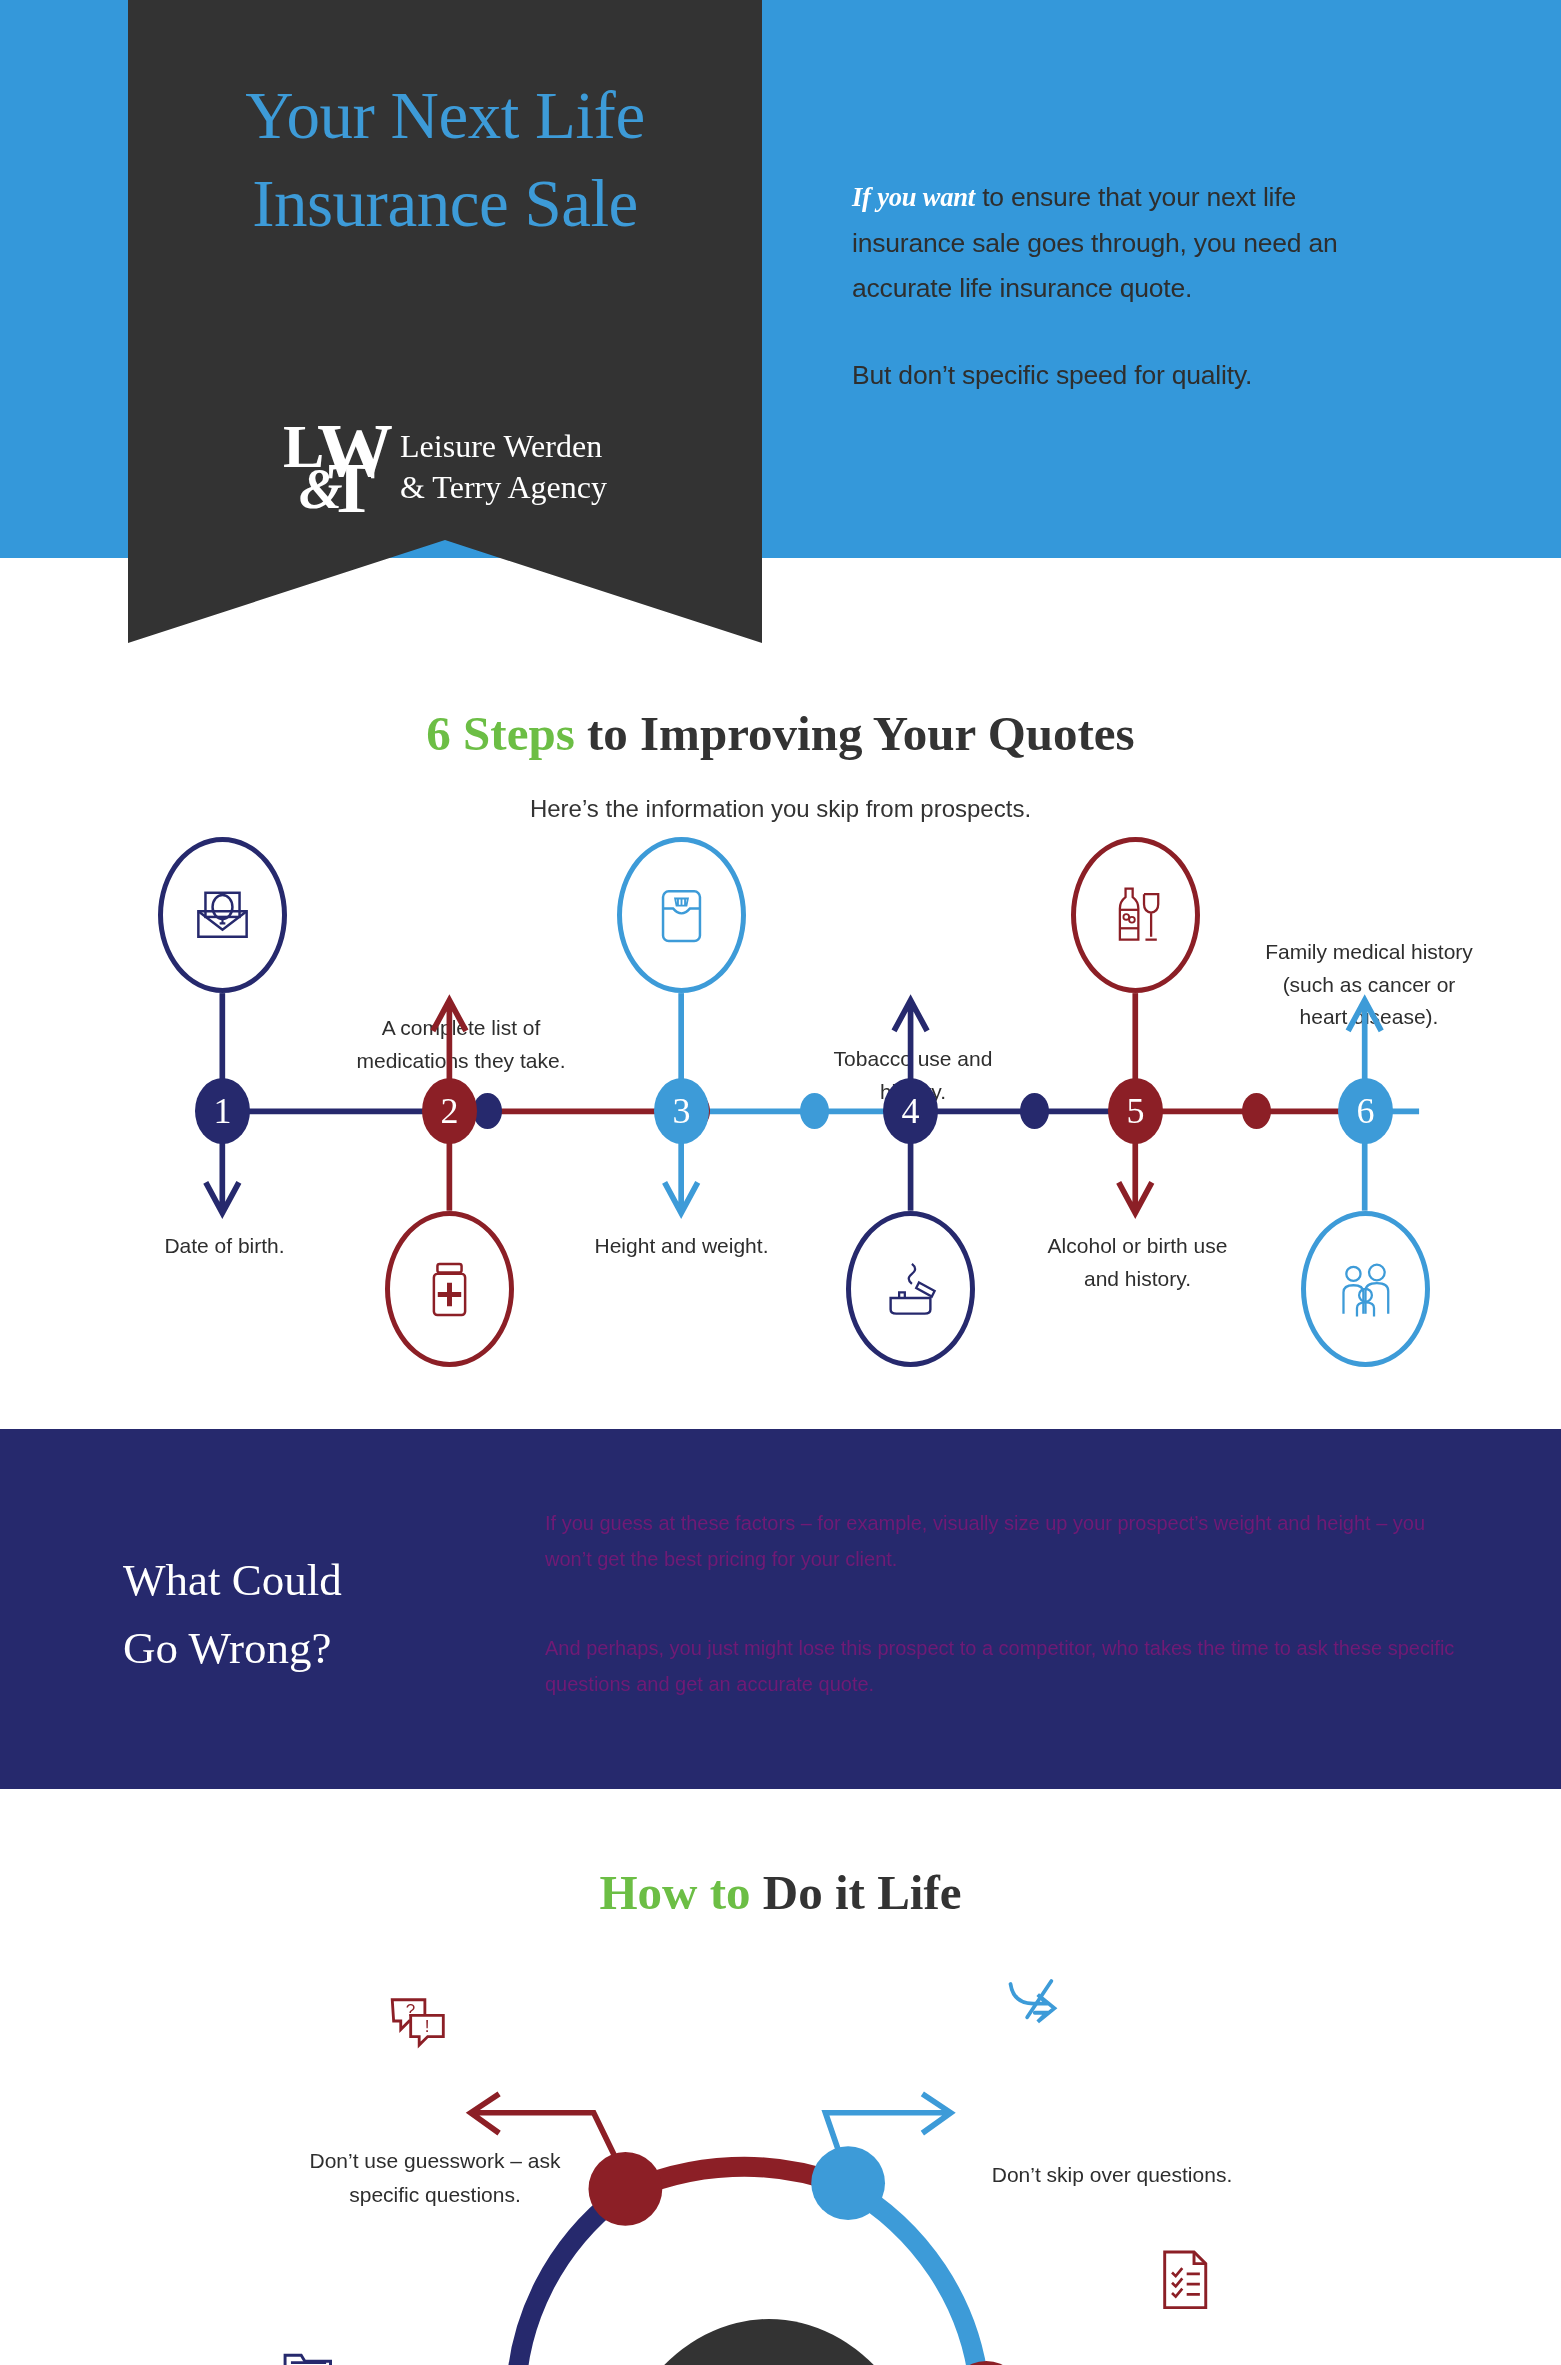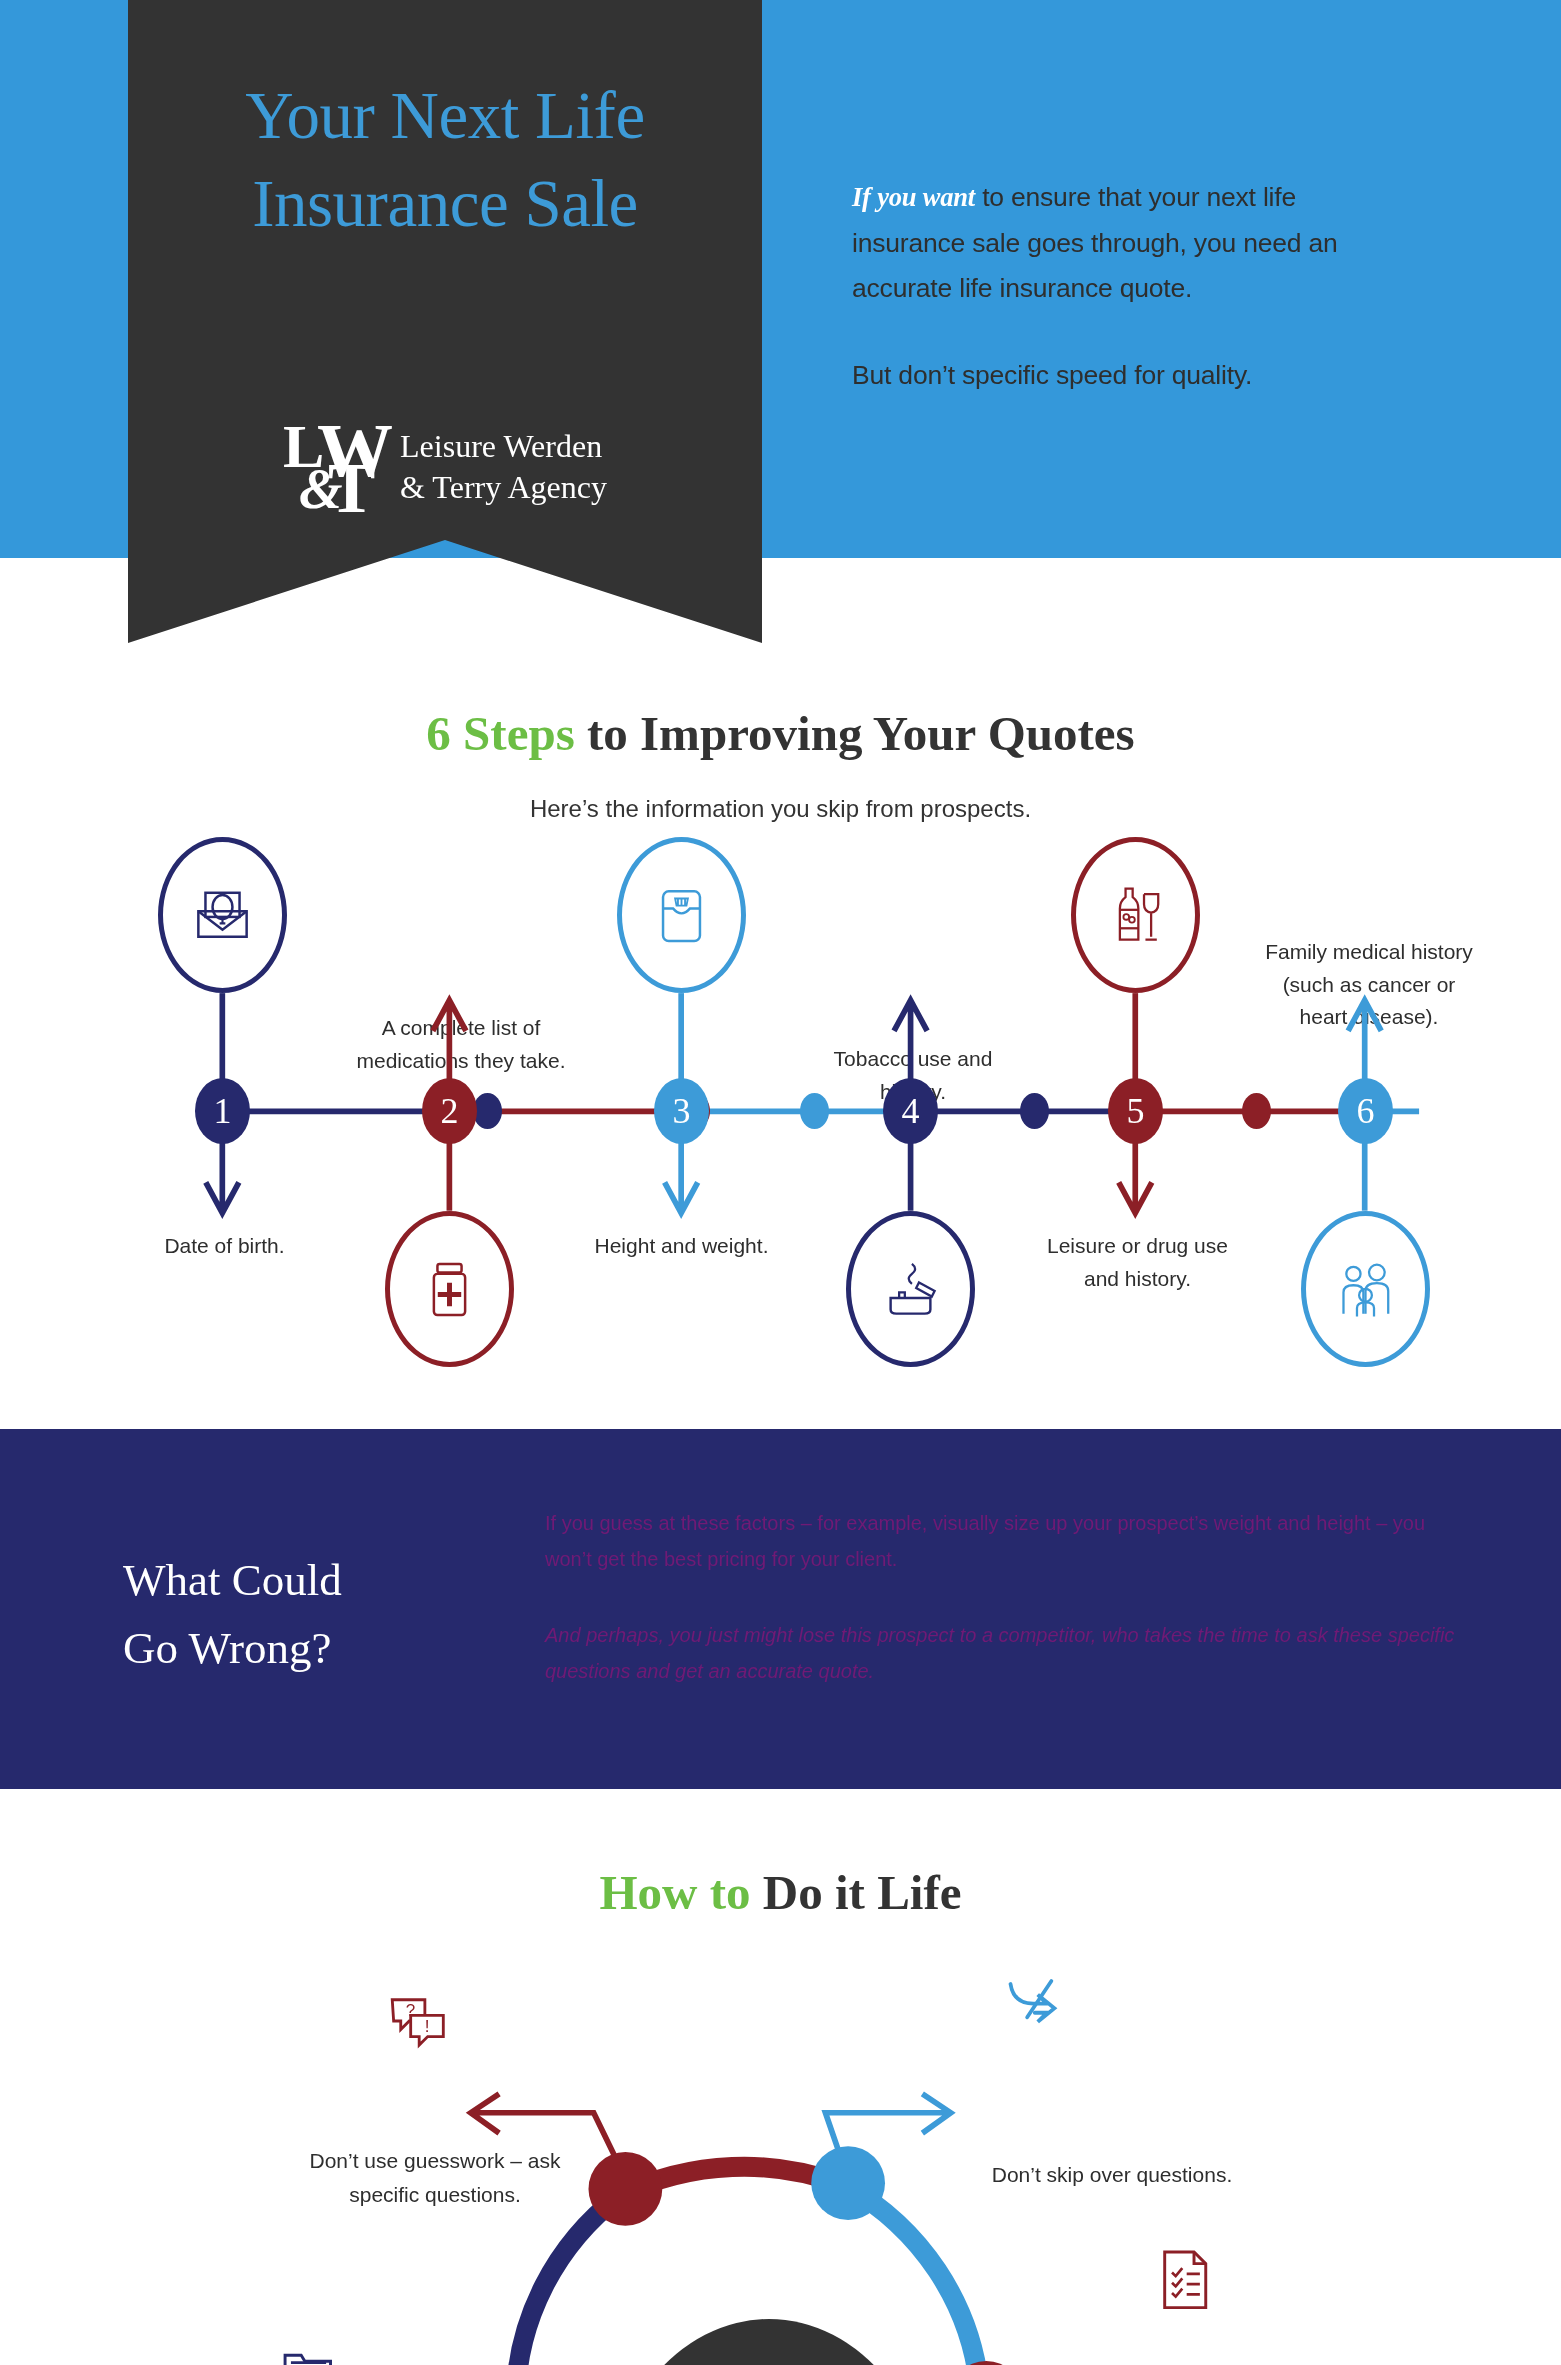"Leisure or drug use and" div.tl-caption { text: Leisure or drug -> Alcohol or birth }
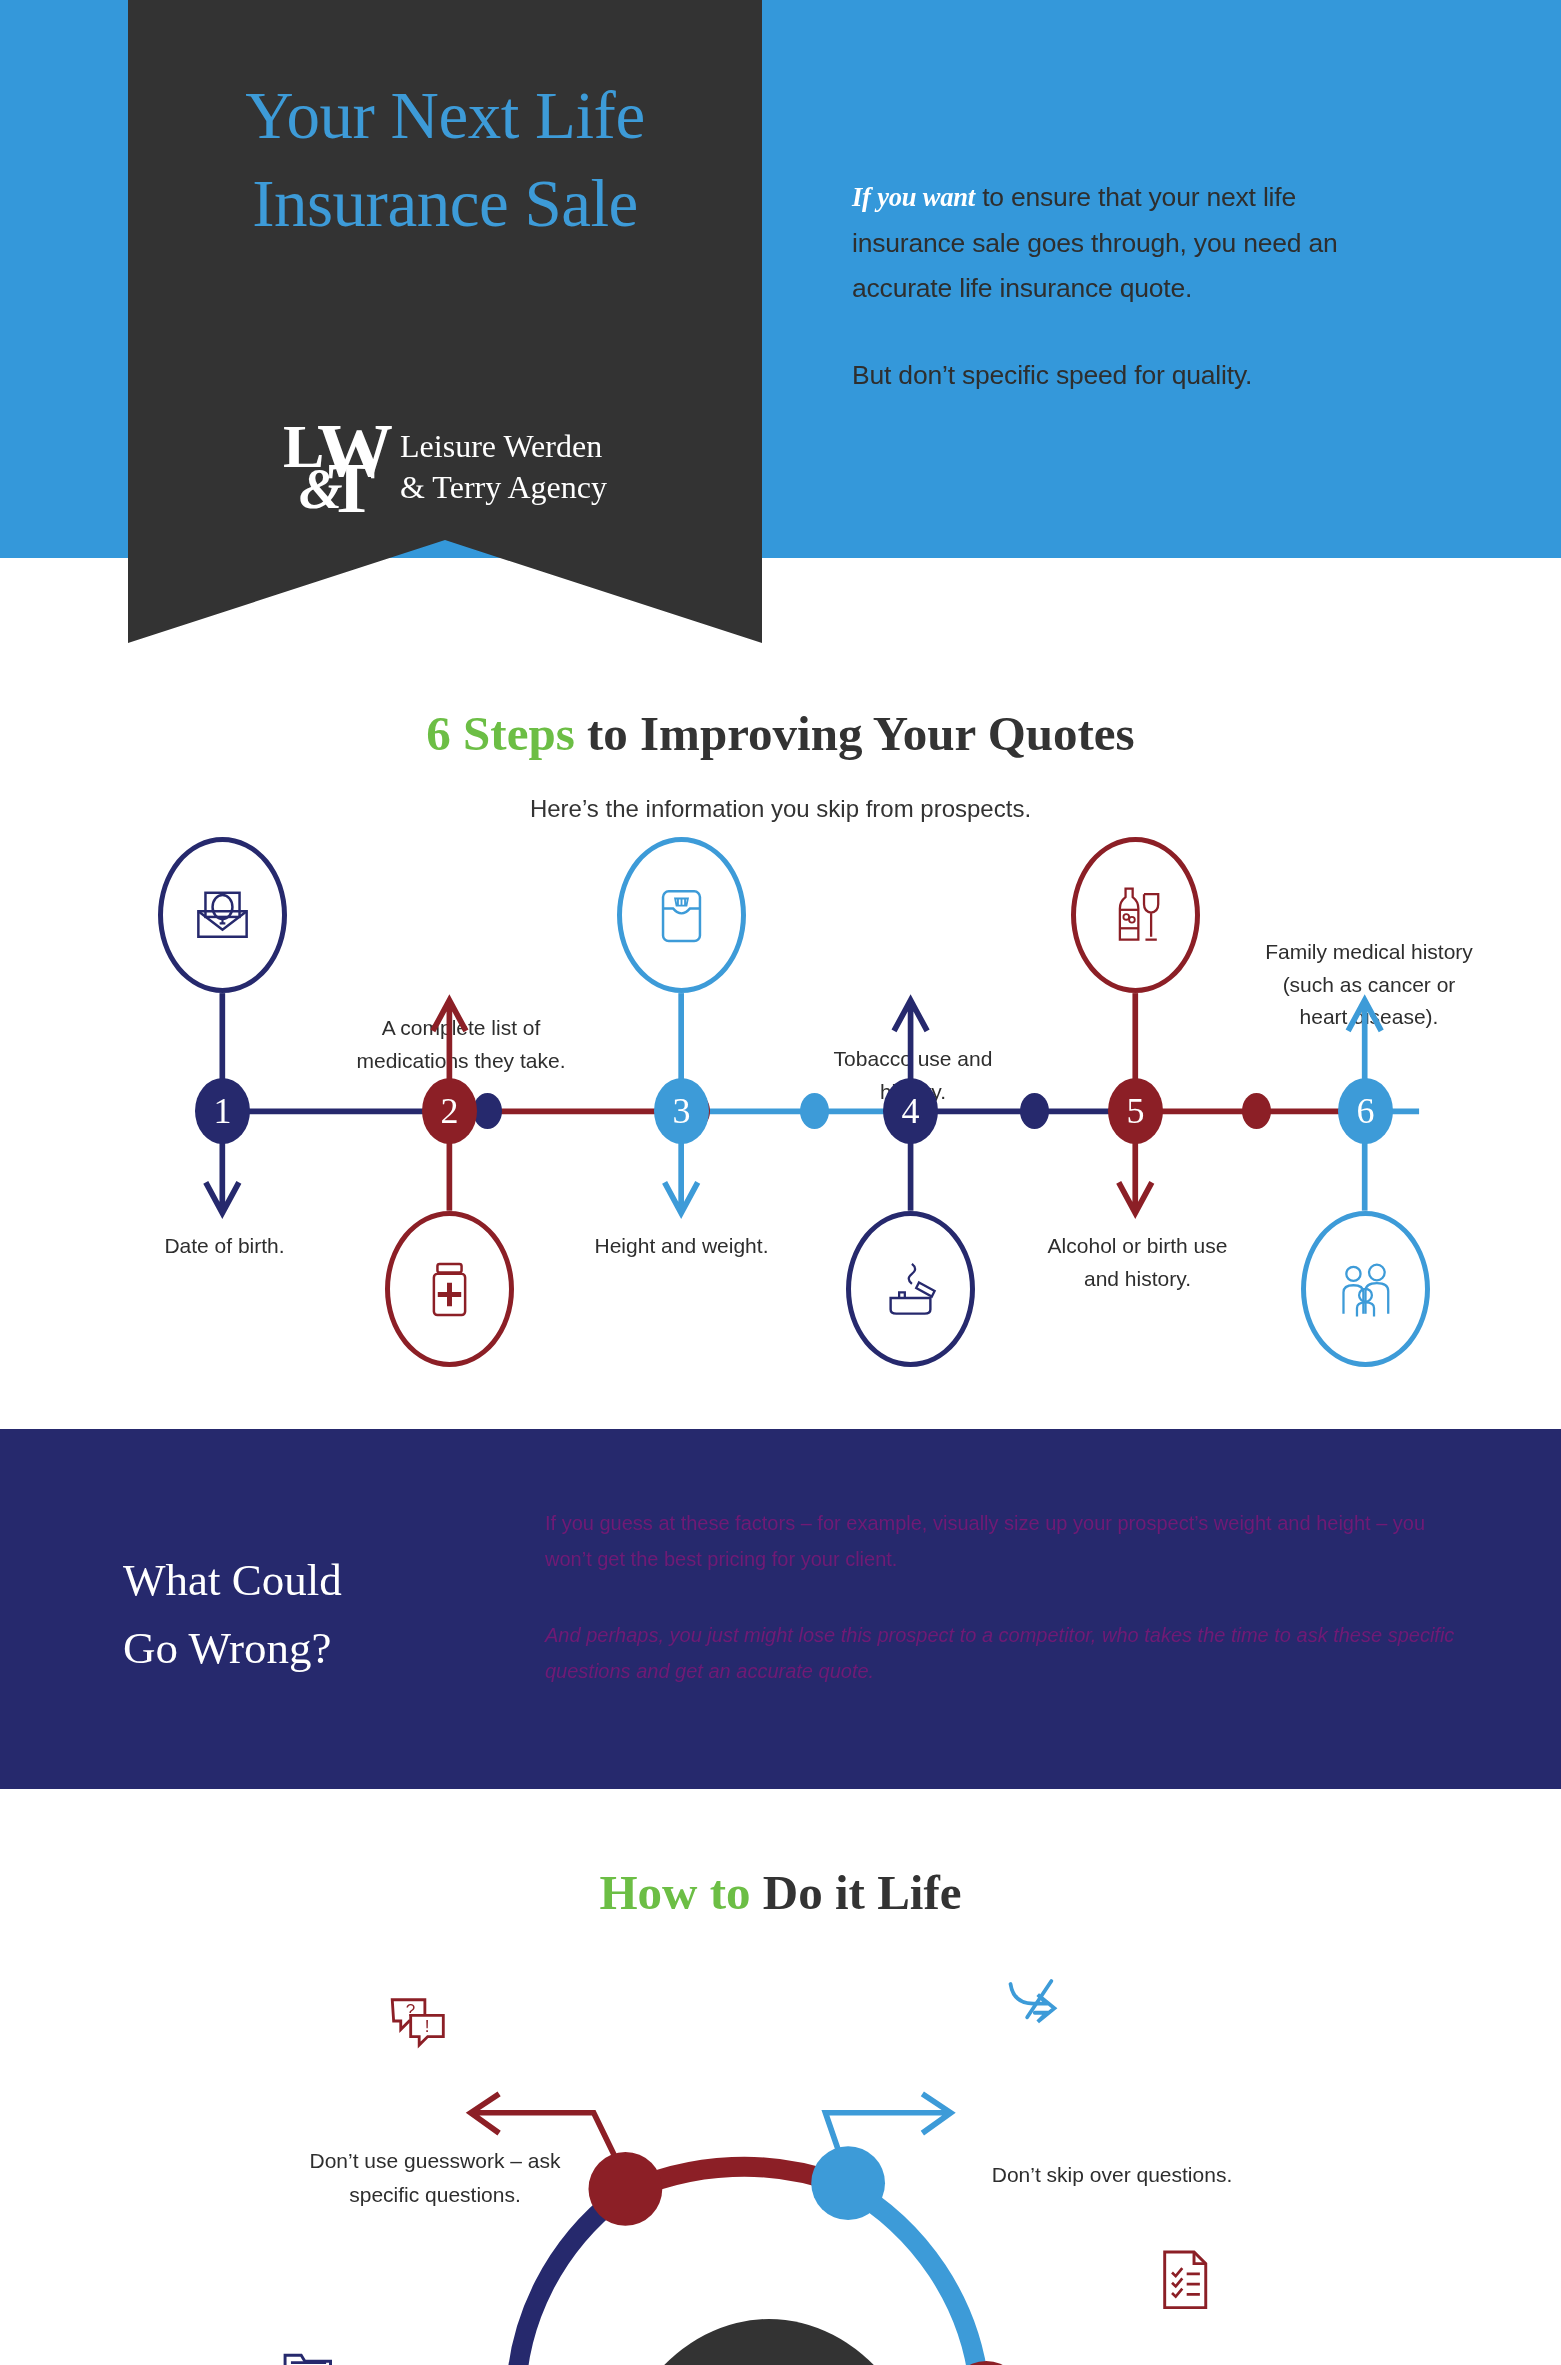"And perhaps, you just might" .wrong-body p + p { font-style: italic -> none; margin-top: 39px -> 52px }
